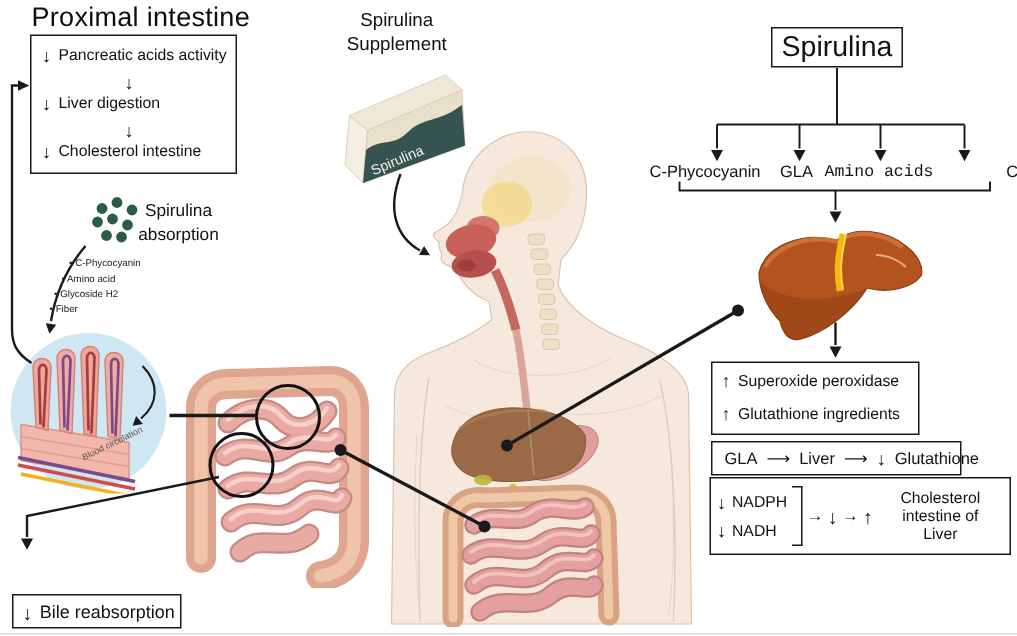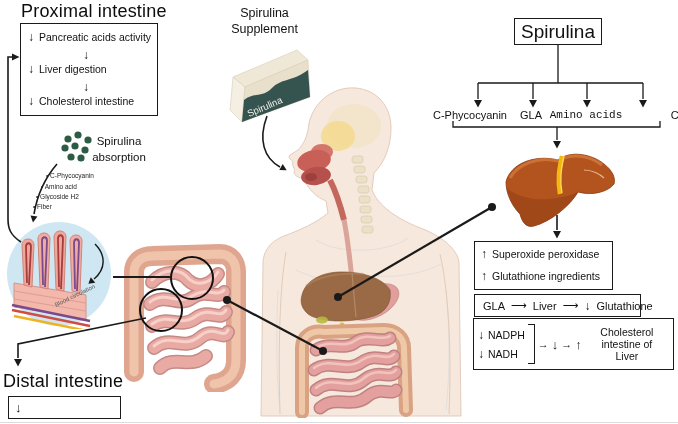"Distal intestine" div.abs { html: <div>Distal intestine</div> -> none }
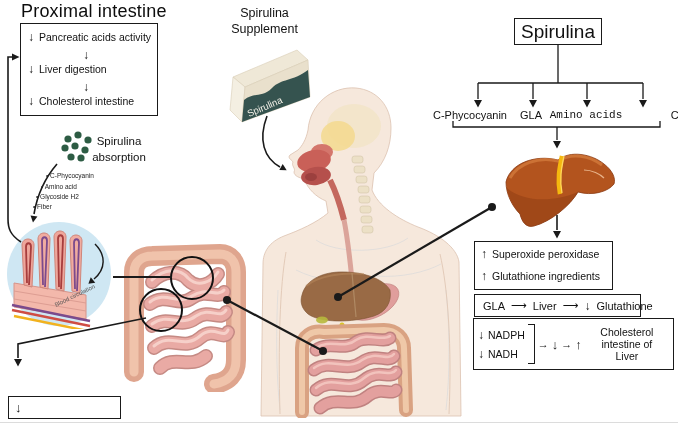"Bile reabsorption" span { html: none -> <span>Bile reabsorption</span> }
